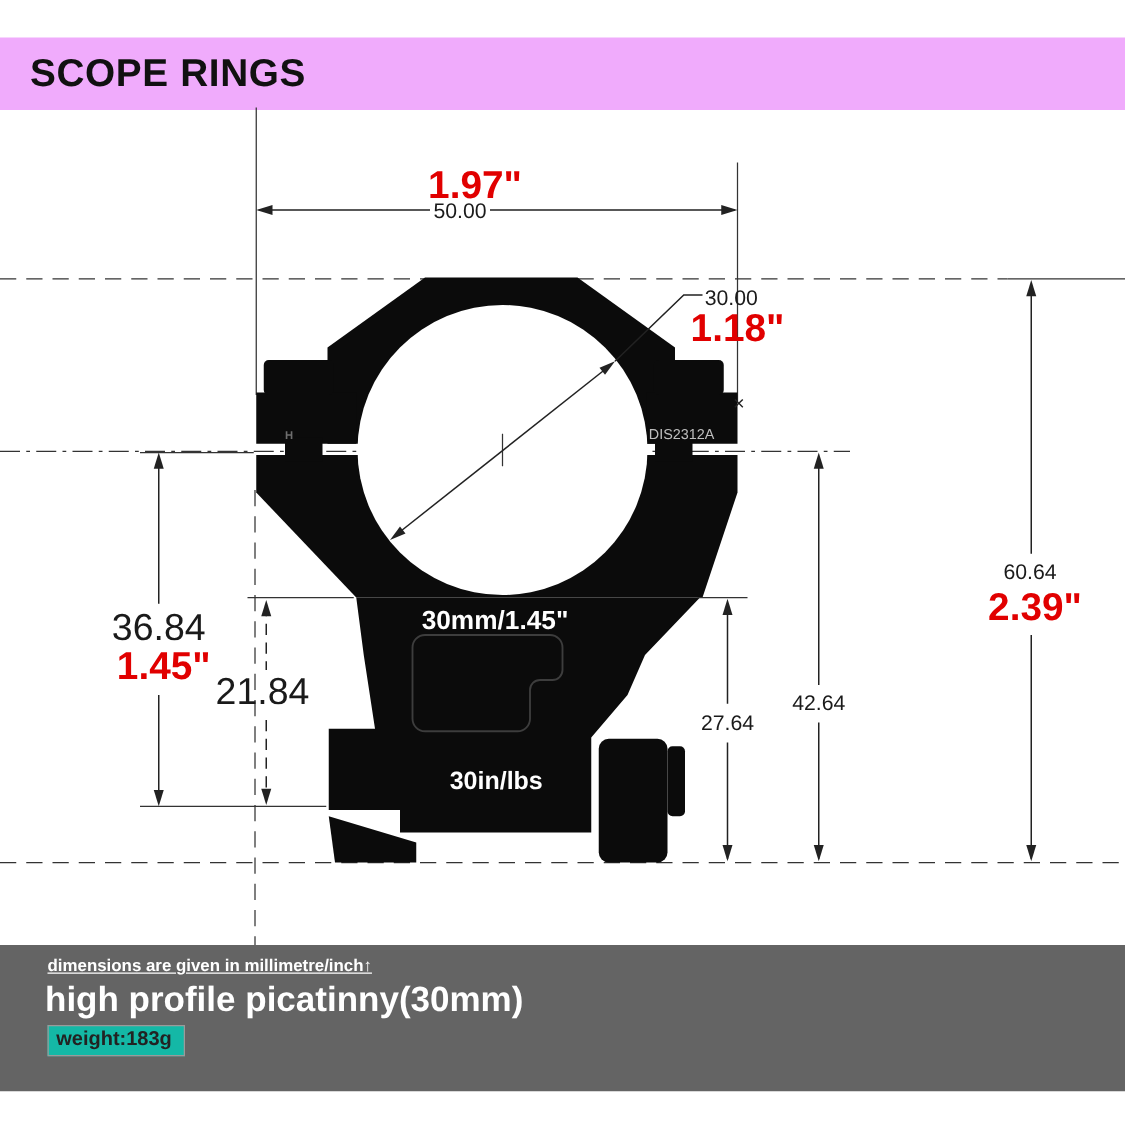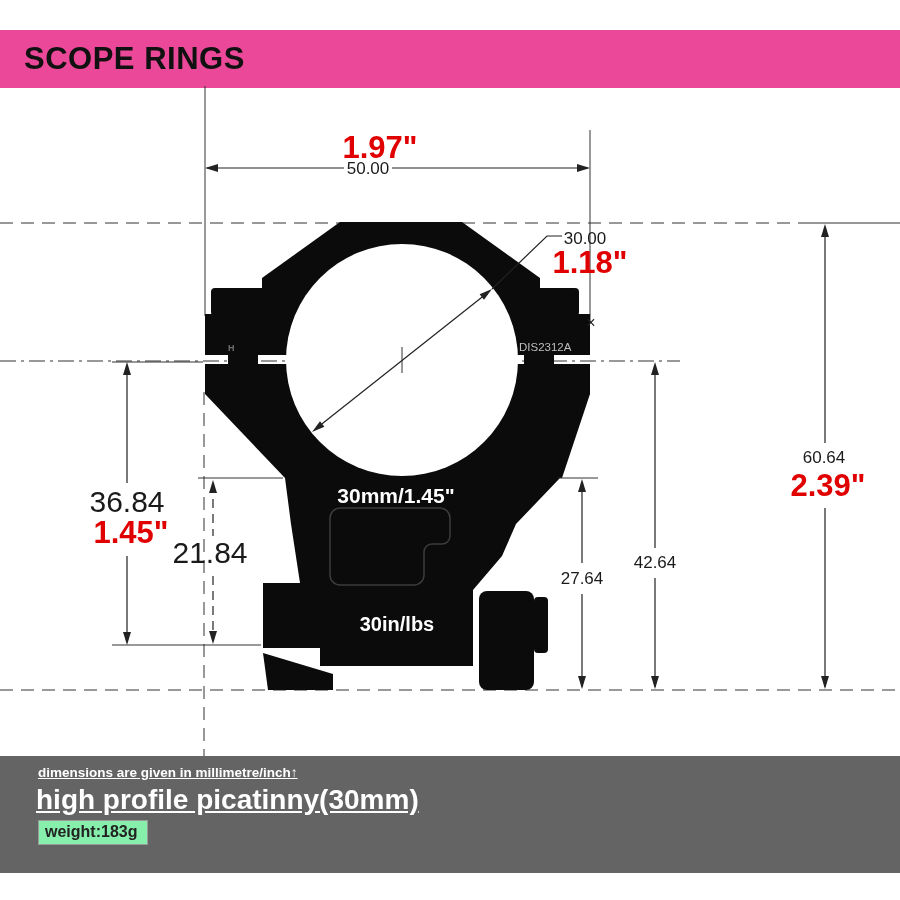"SCOPE RINGS" #titlebar { background: #ec4899 -> #f0abfc }
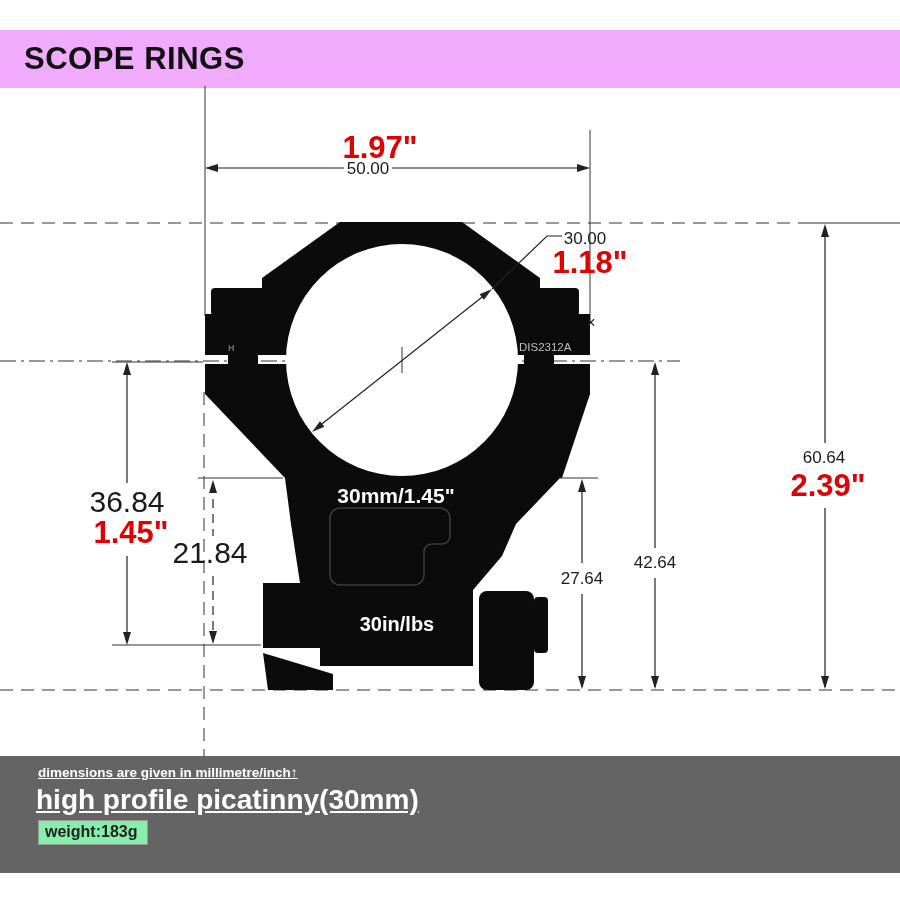"high profile picatinny(30mm)" #footer .product { text-decoration: underline -> none }
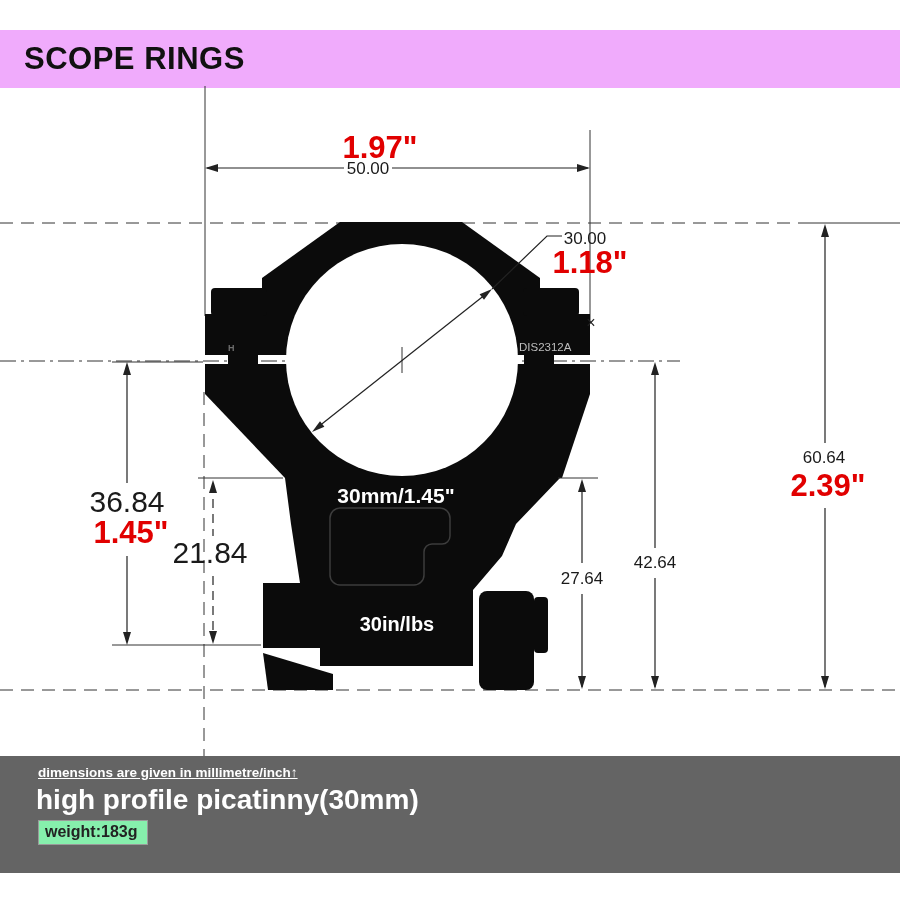"weight:183g" #footer .weightbox { background: #86efac -> #14b8a6 }
